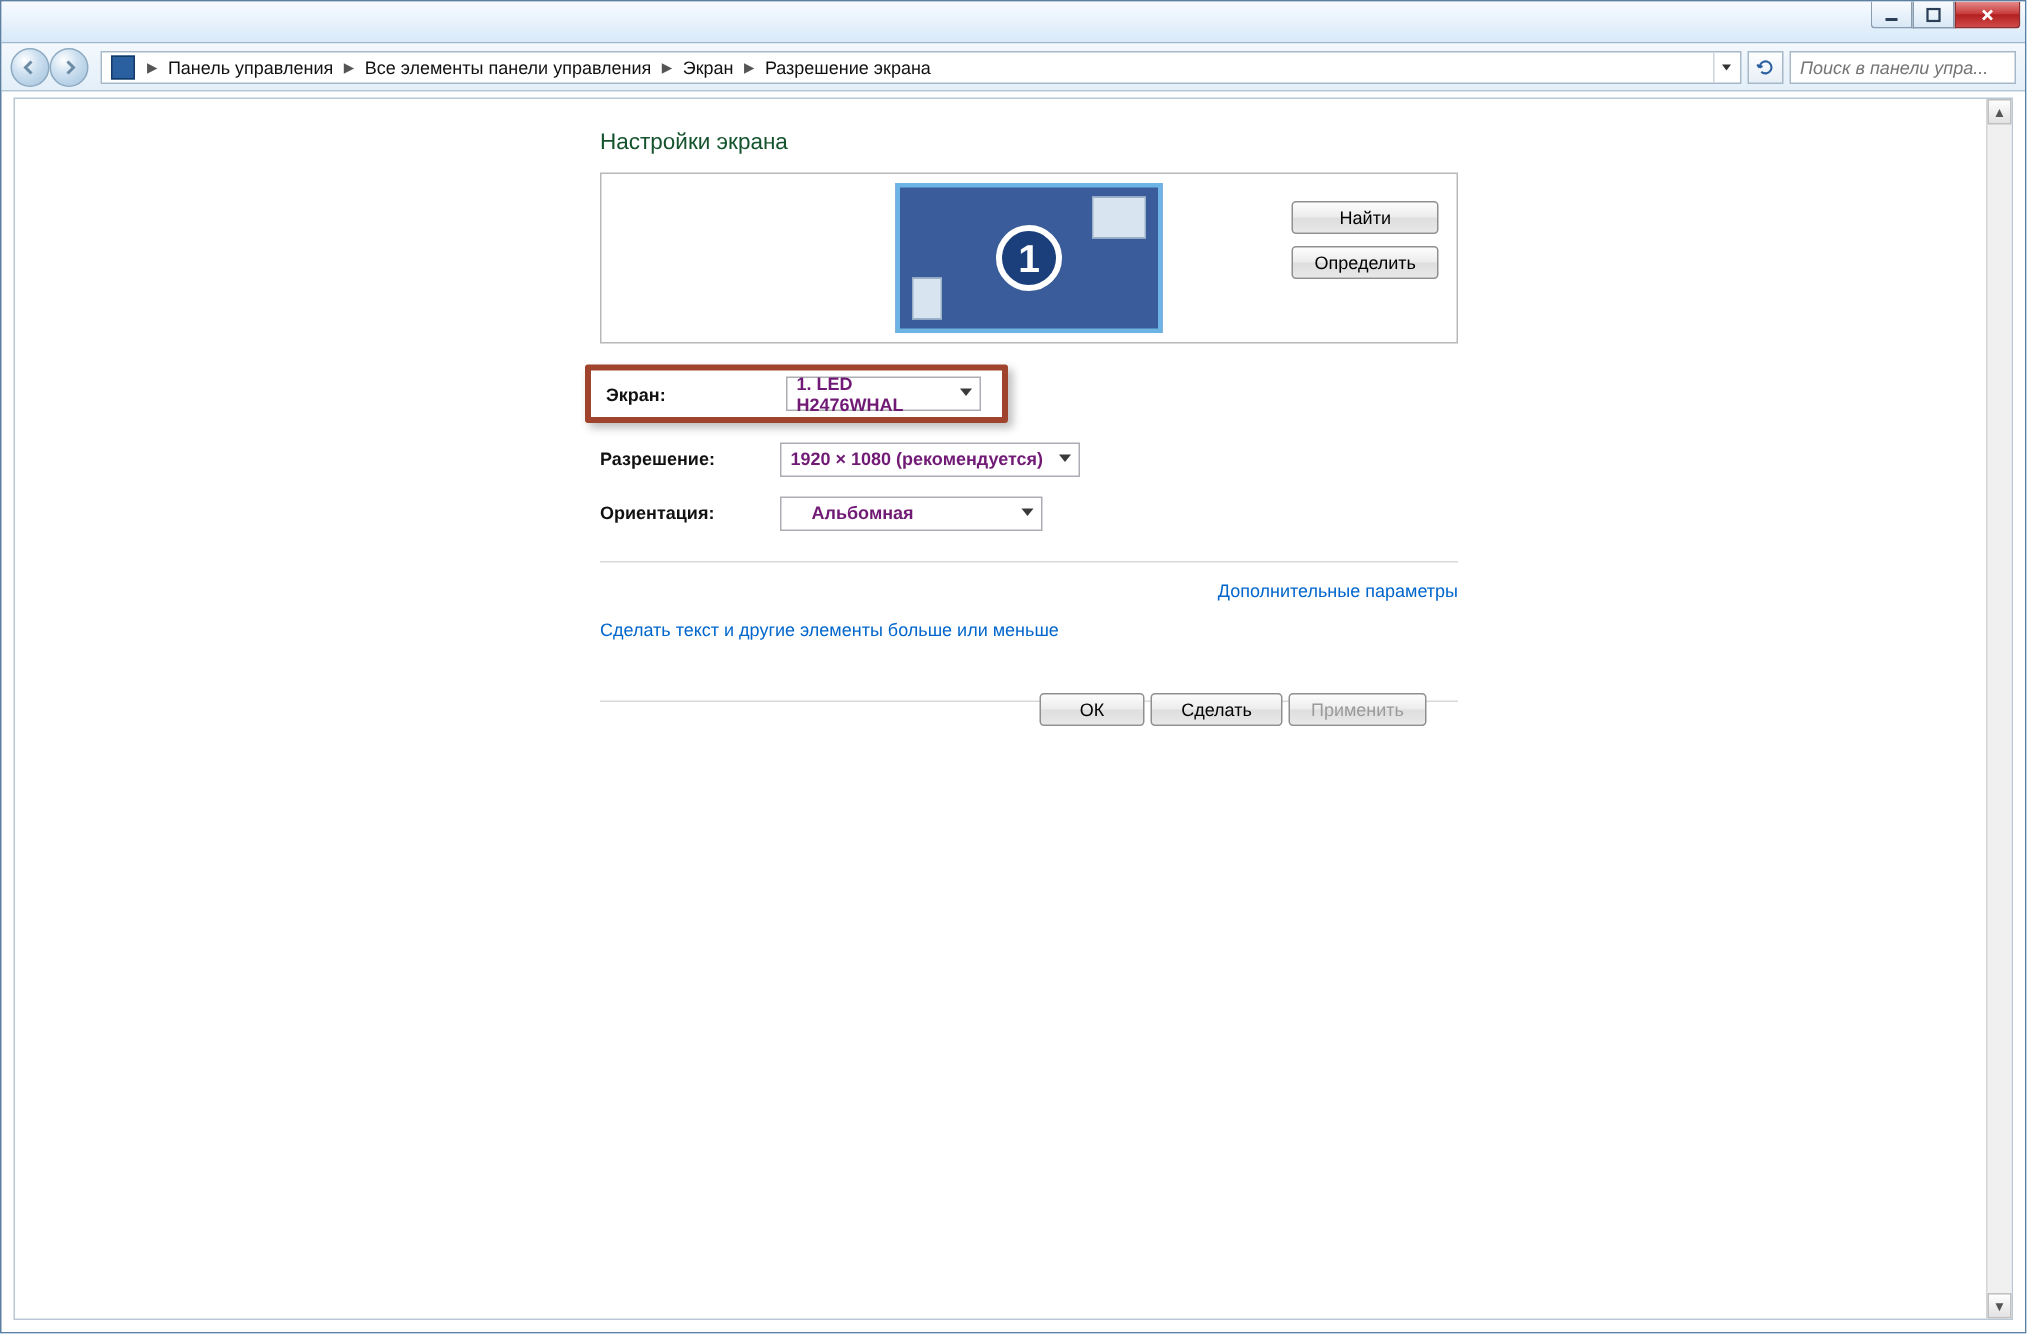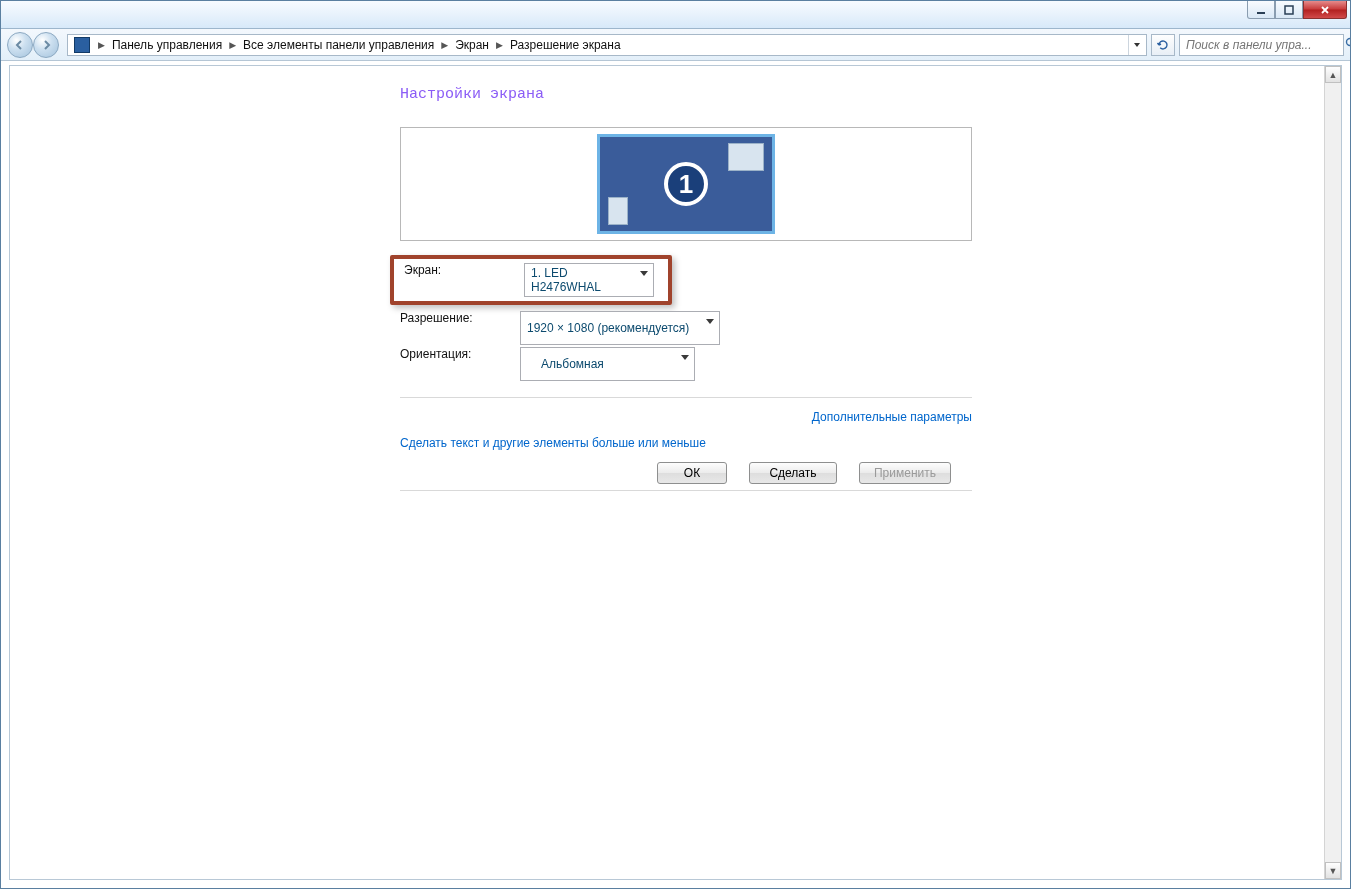"Поиск в панели упра..." .search-box { width: 165px -> 151px }
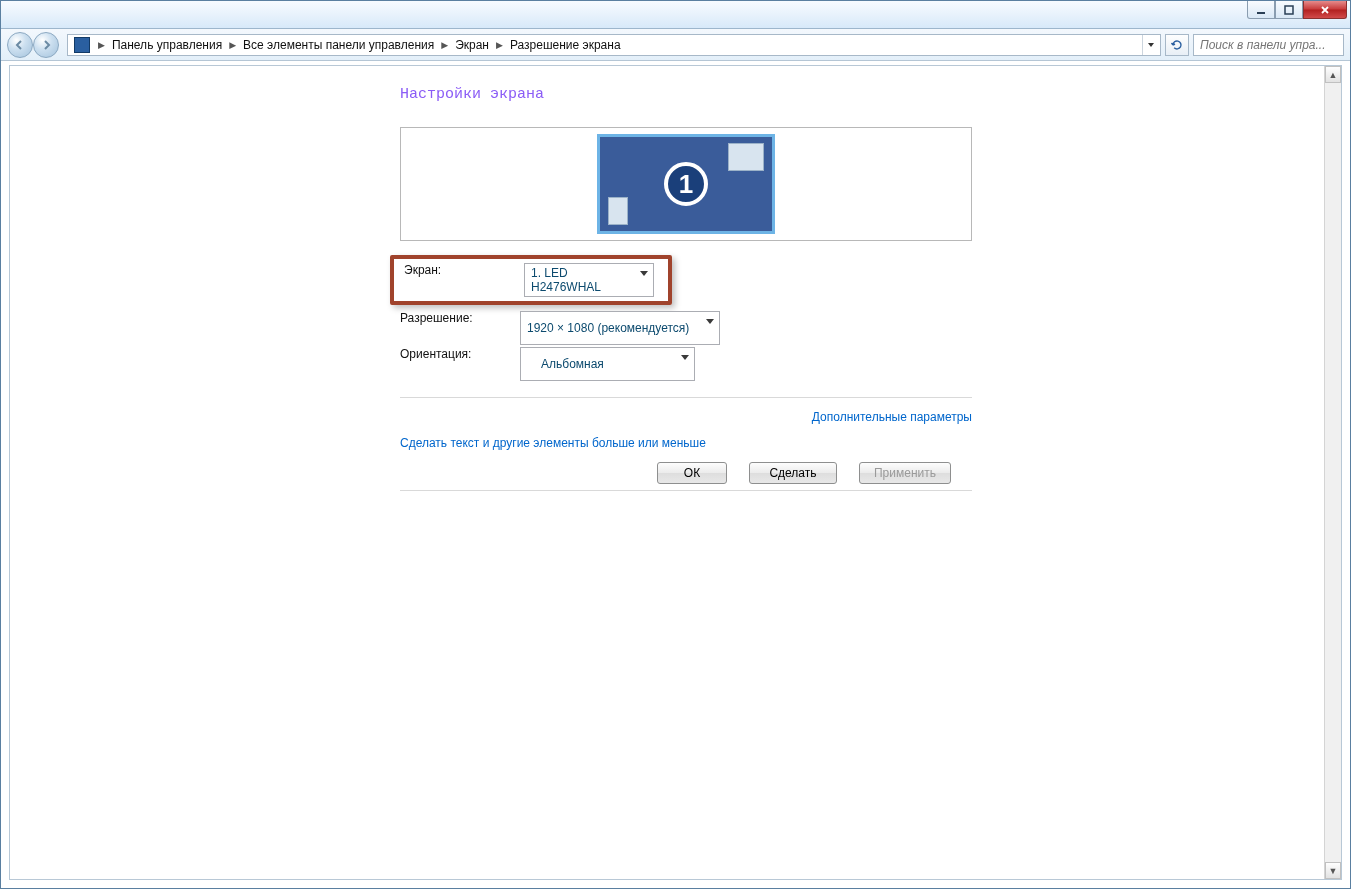"Настройки экрана" .page-title { color: #8b5cf6 -> #14532d; font-family: Liberation Mono, monospace -> none; margin-bottom: 24px -> 12px }
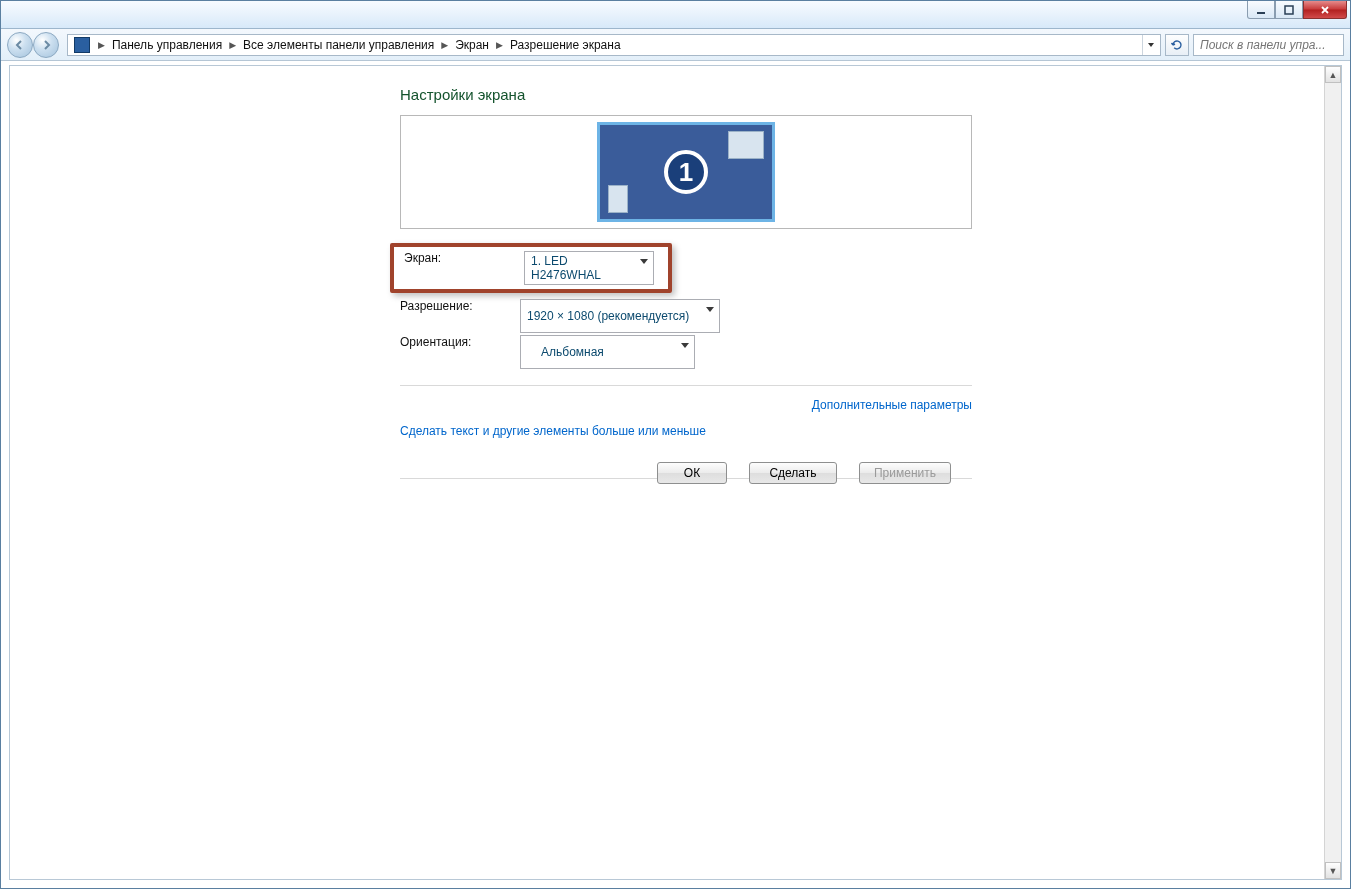"Найти" div.side-buttons { html: none -> <div> <button>Найти</button> <button>Определить</button> </div> }
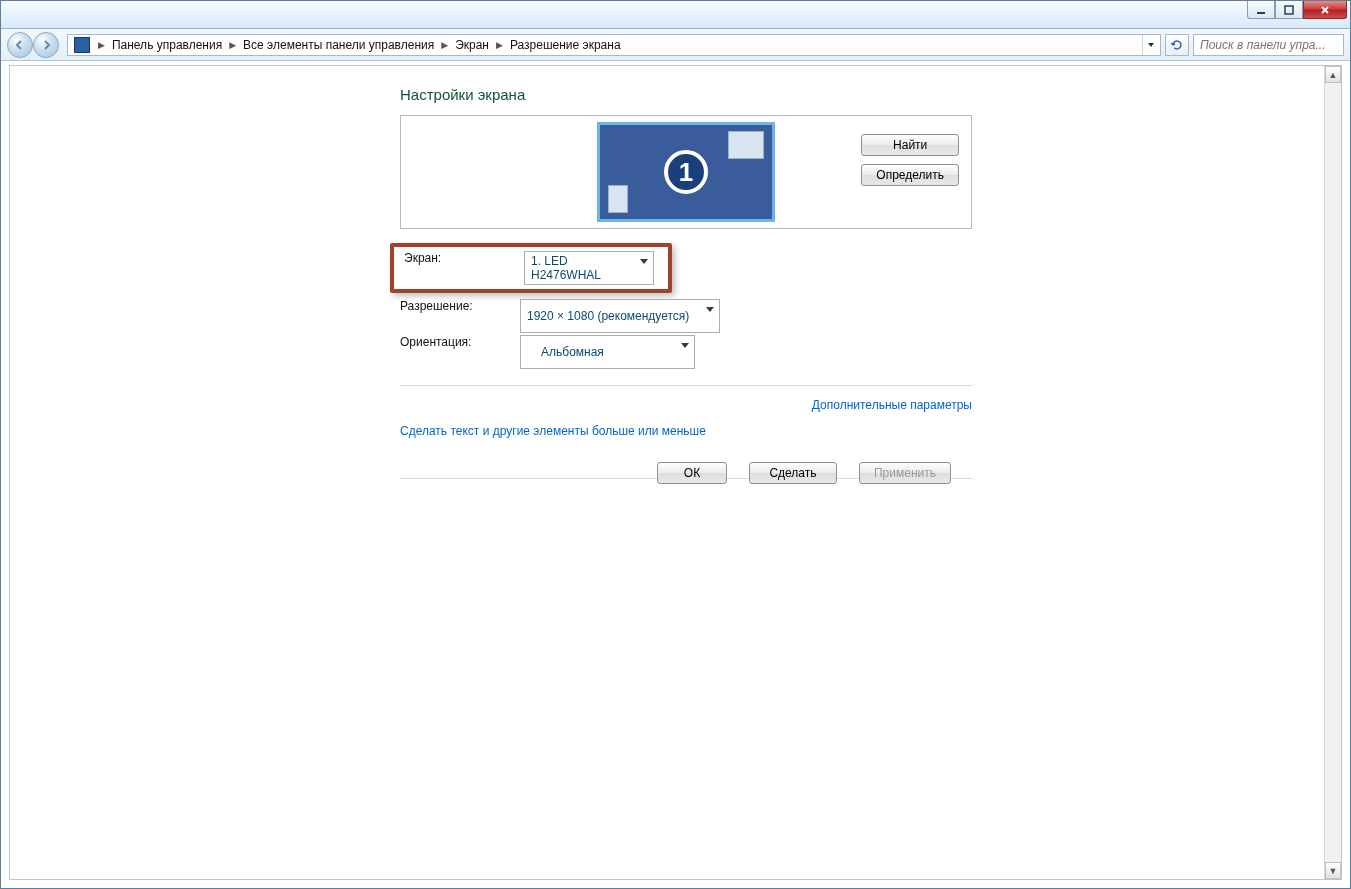"Экран:" .setting-row { align-items: none -> center; font-weight: none -> bold }
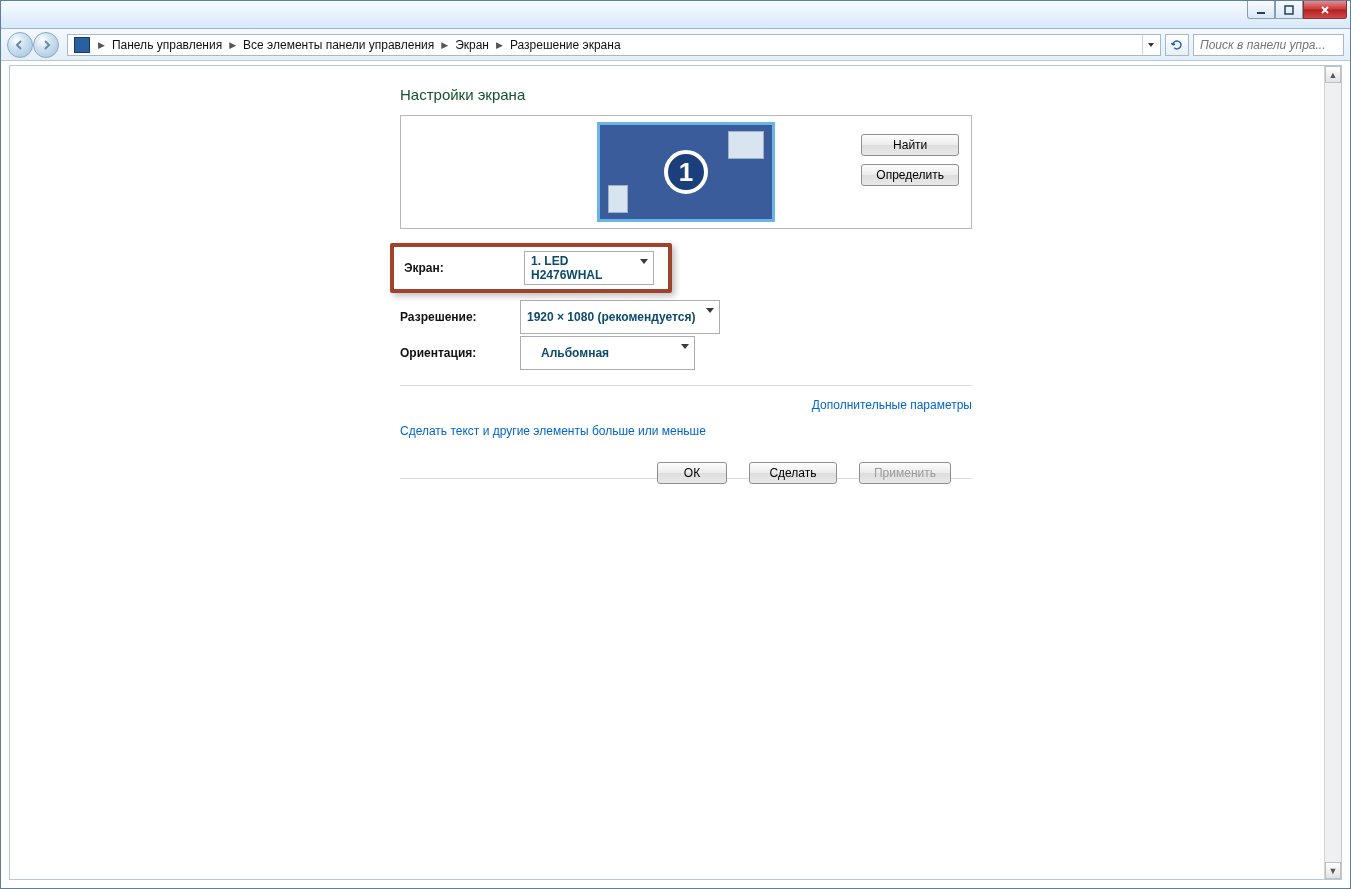"1. LED H2476WHAL" .setting-control { color: #0c4a6e -> #701a75; height: 34px -> 23px }
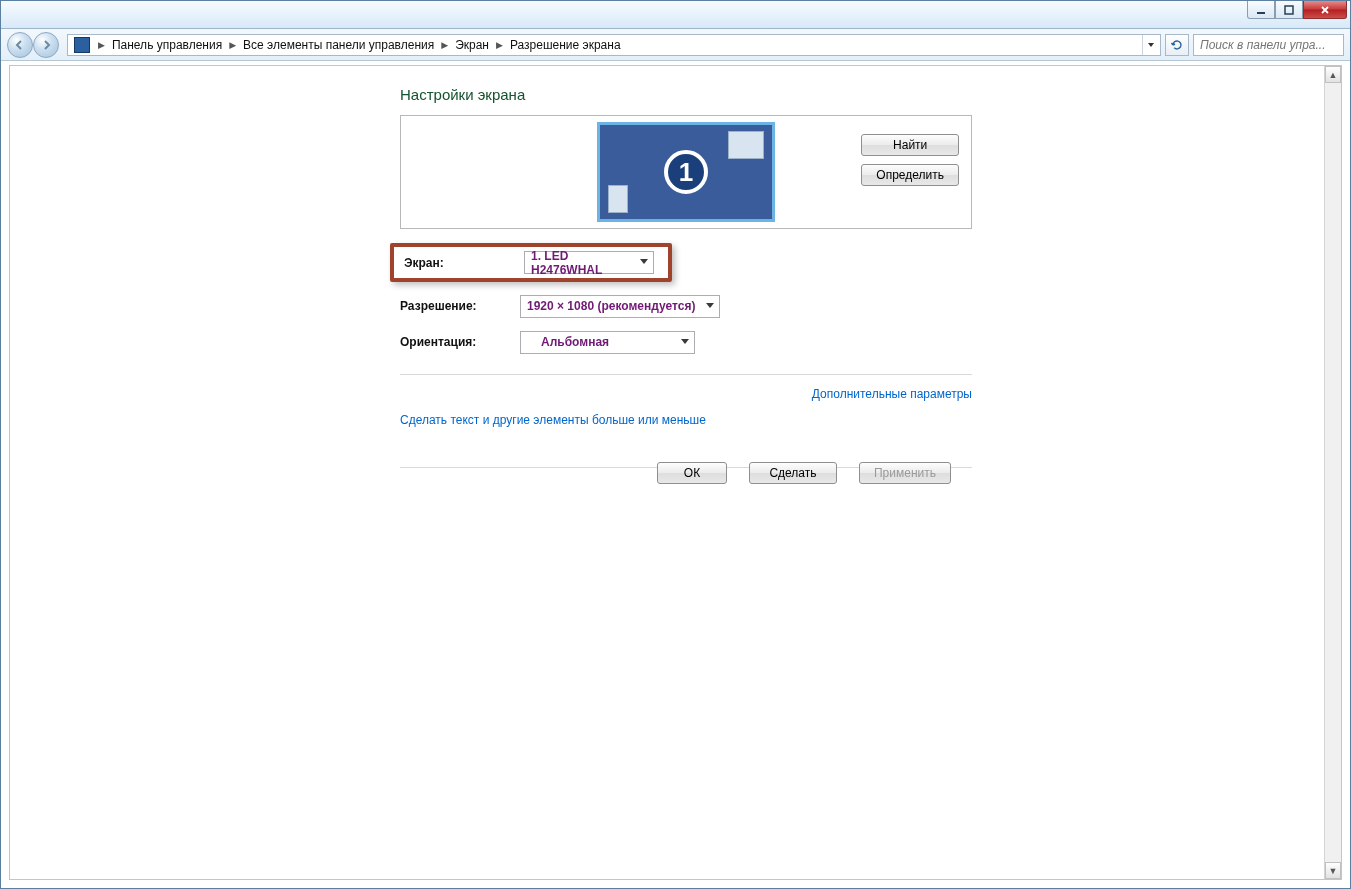"ОК" .bottom-buttons { gap: 22px -> 4px }
